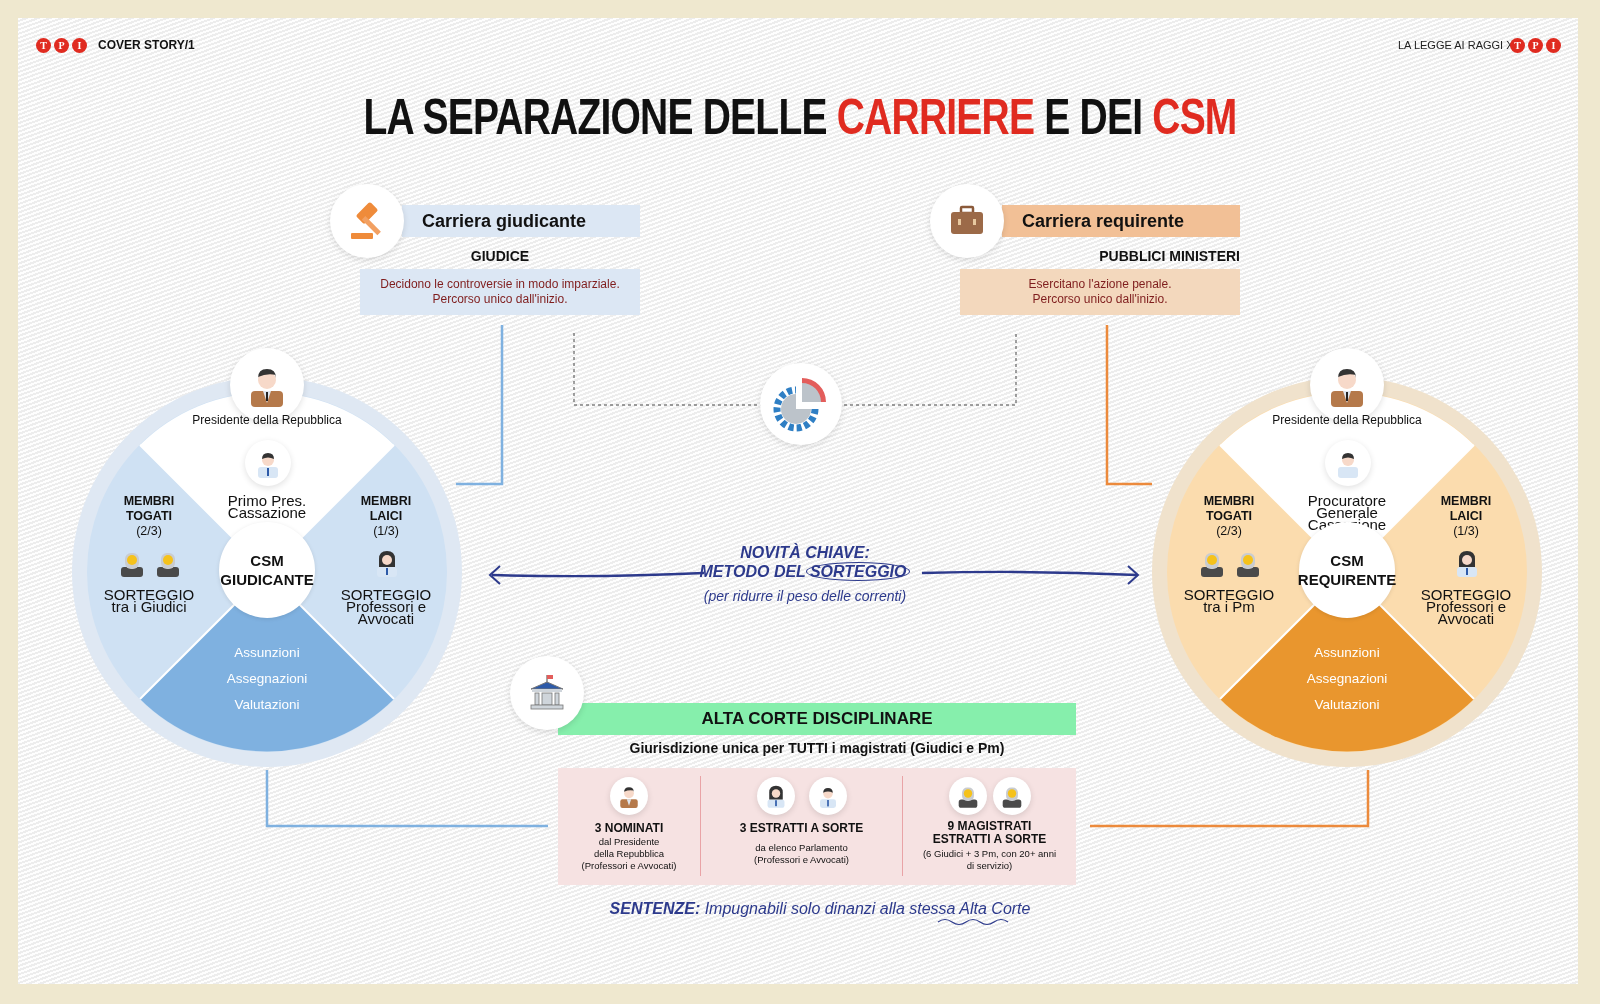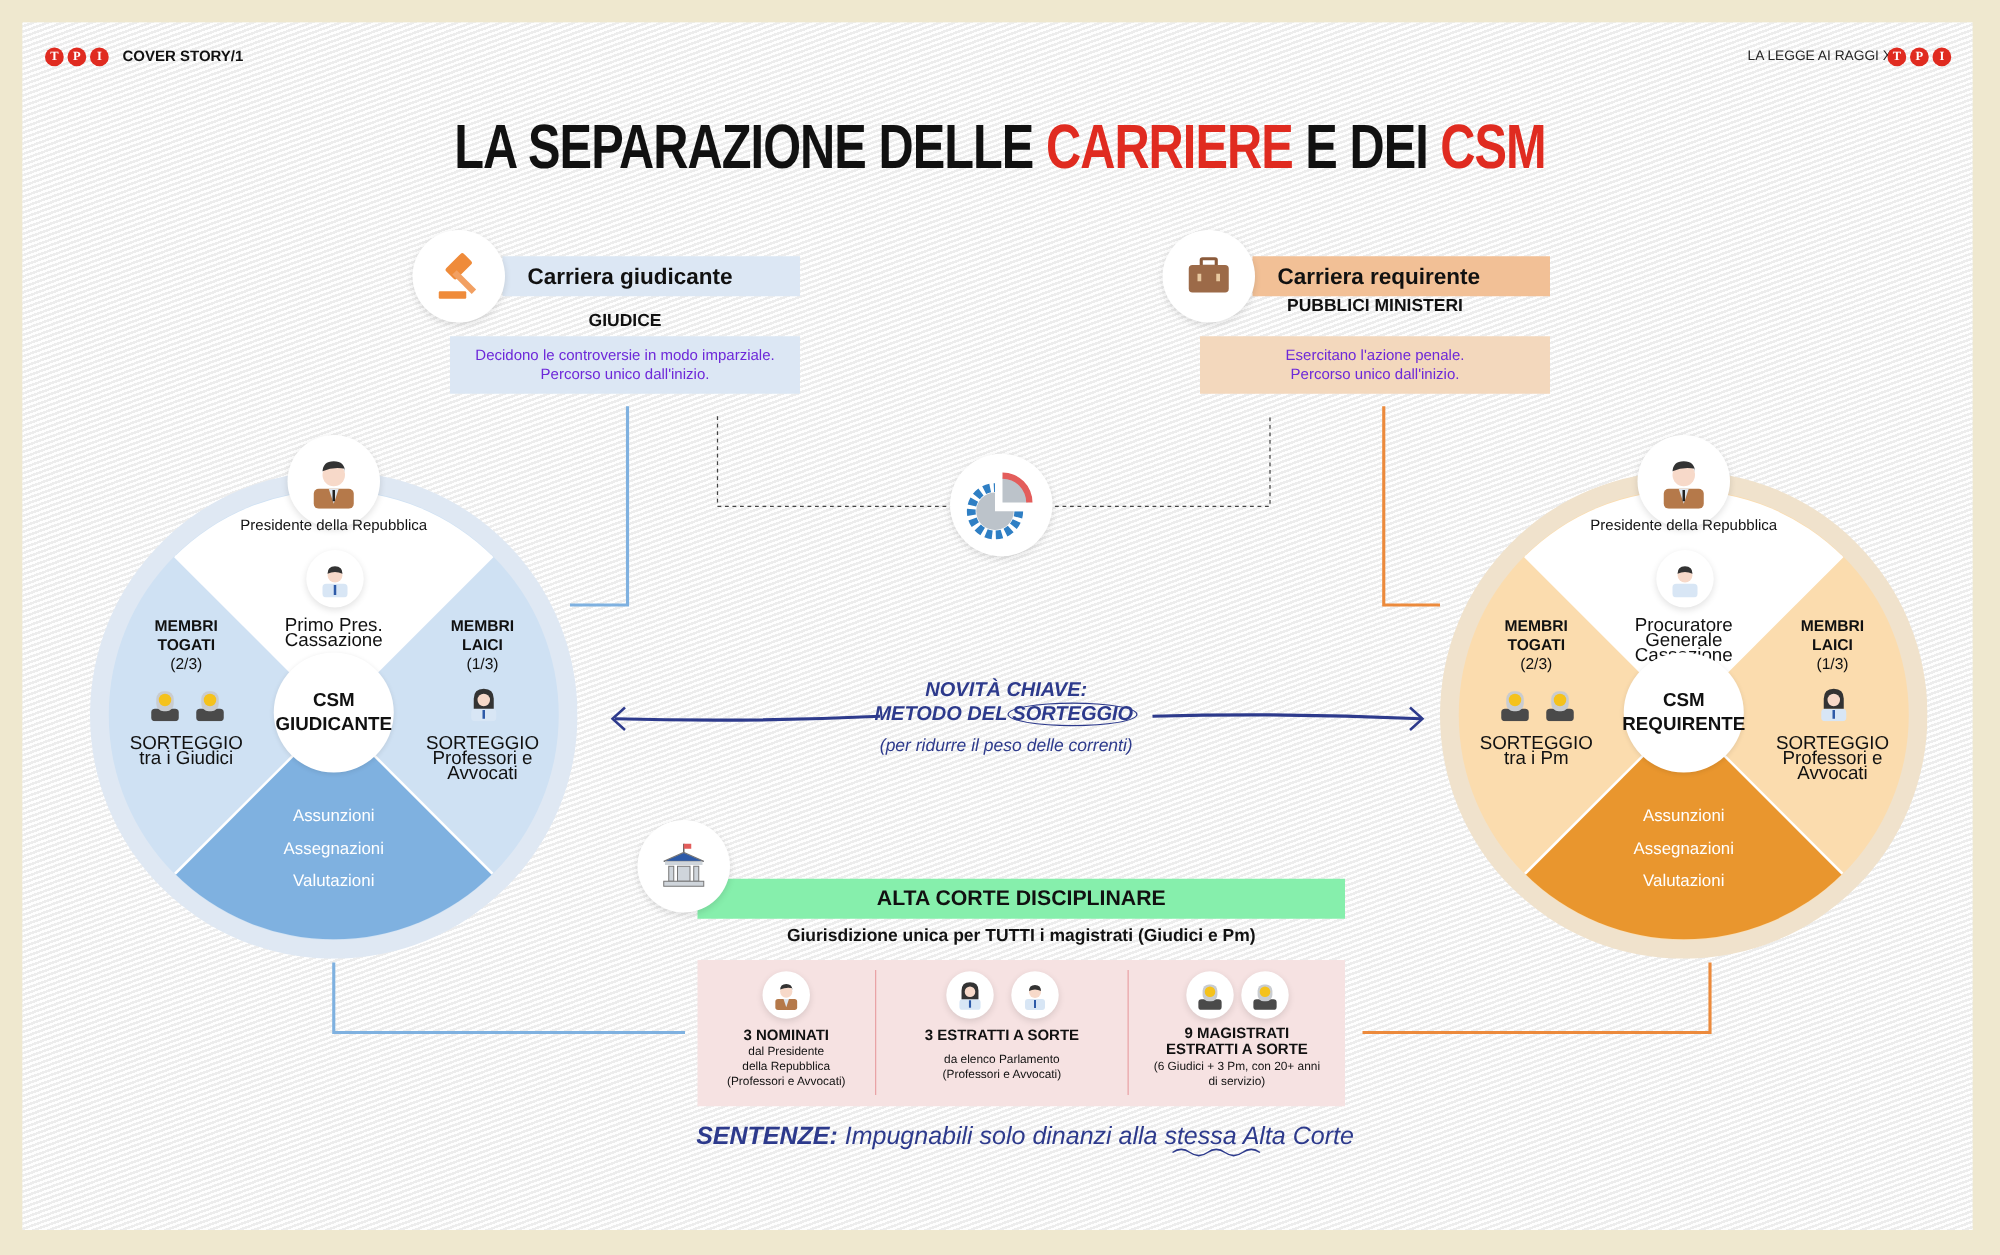"PUBBLICI MINISTERI" div.abs { text-align: none -> right; top: 236px -> 248px }
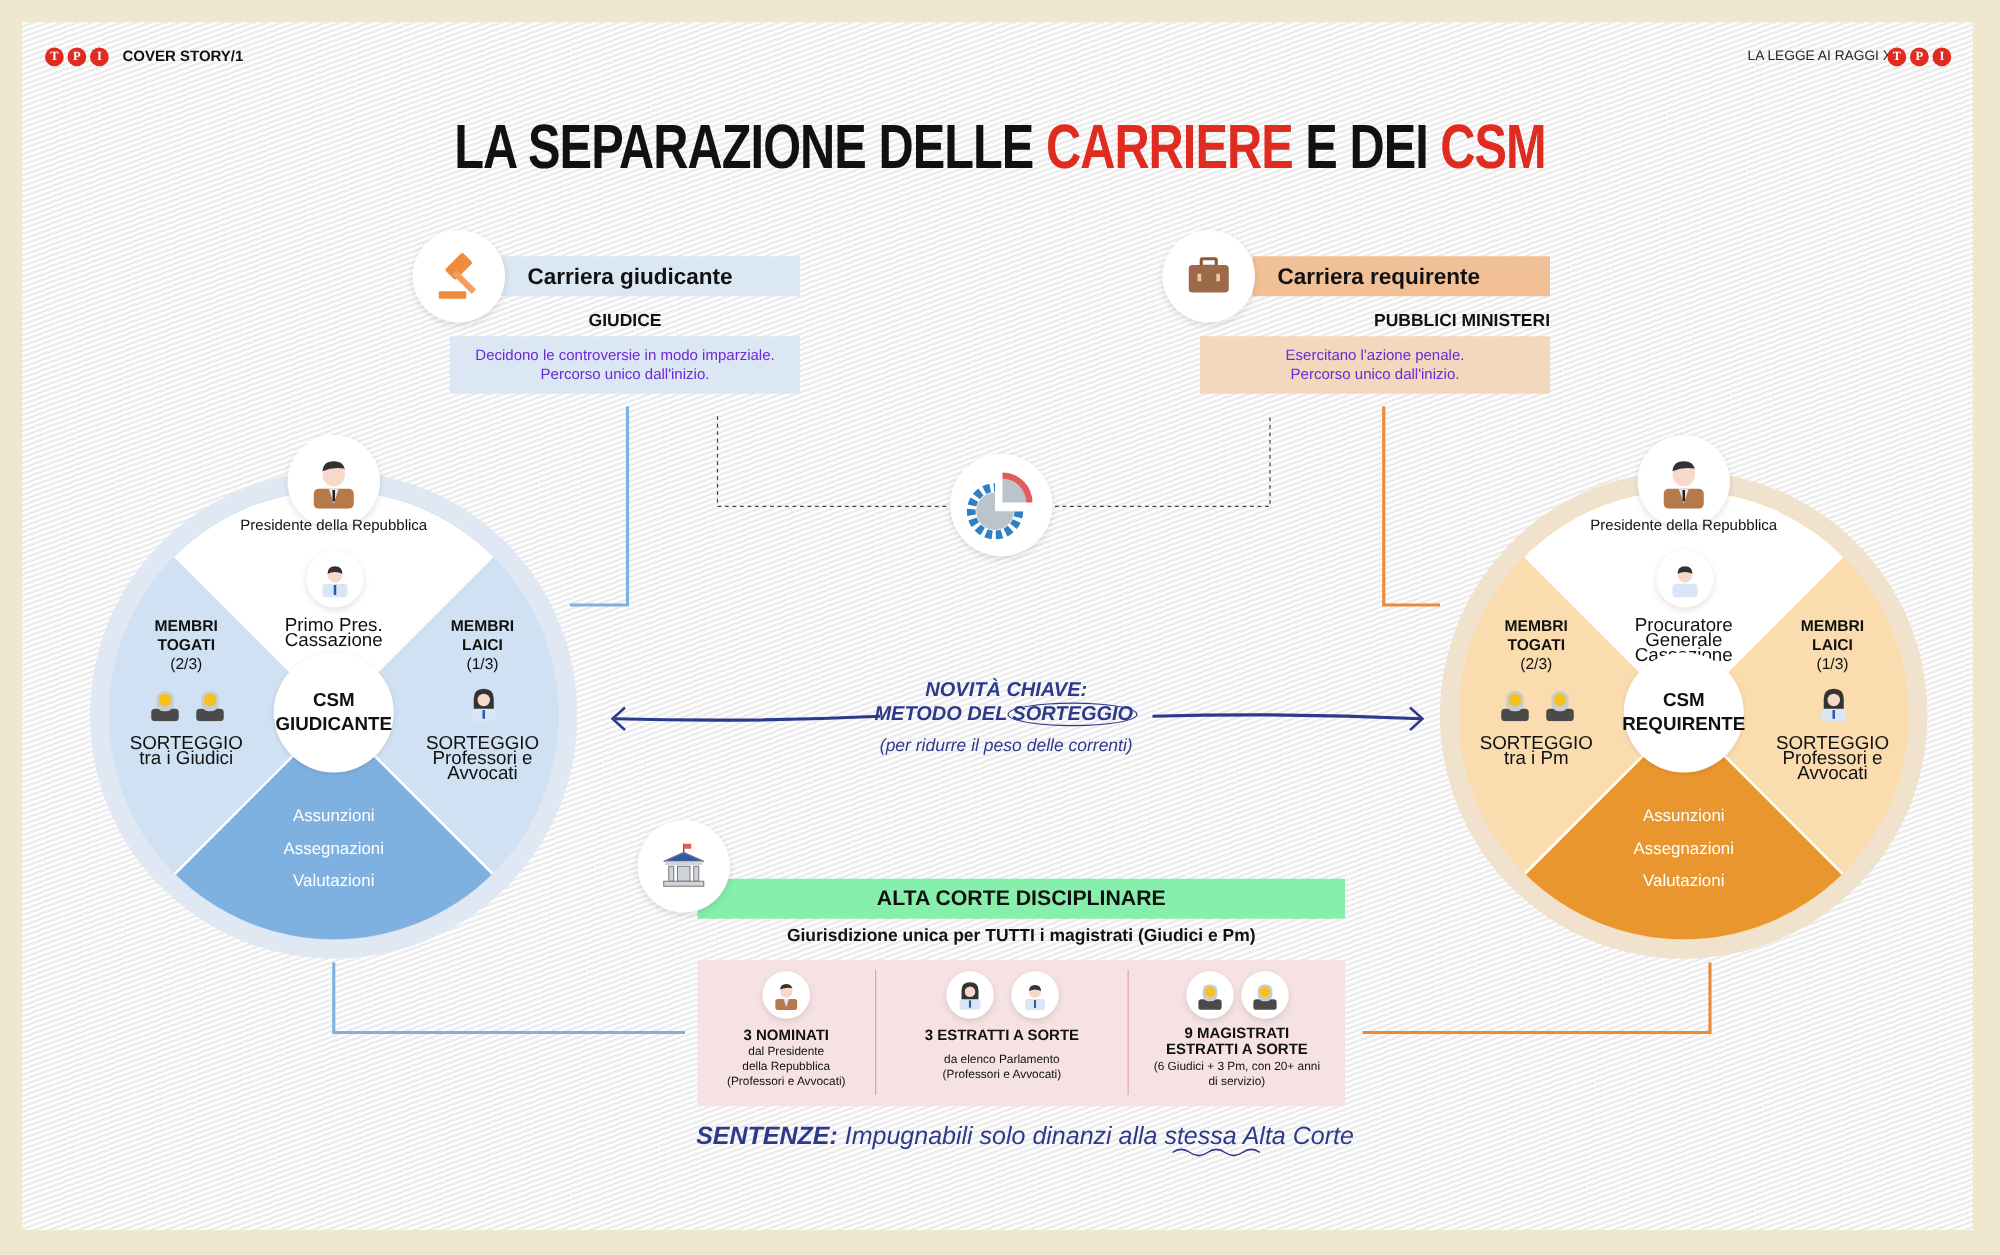"Decidono le controversie in modo" .desc { color: #6d28d9 -> #7f1d1d }
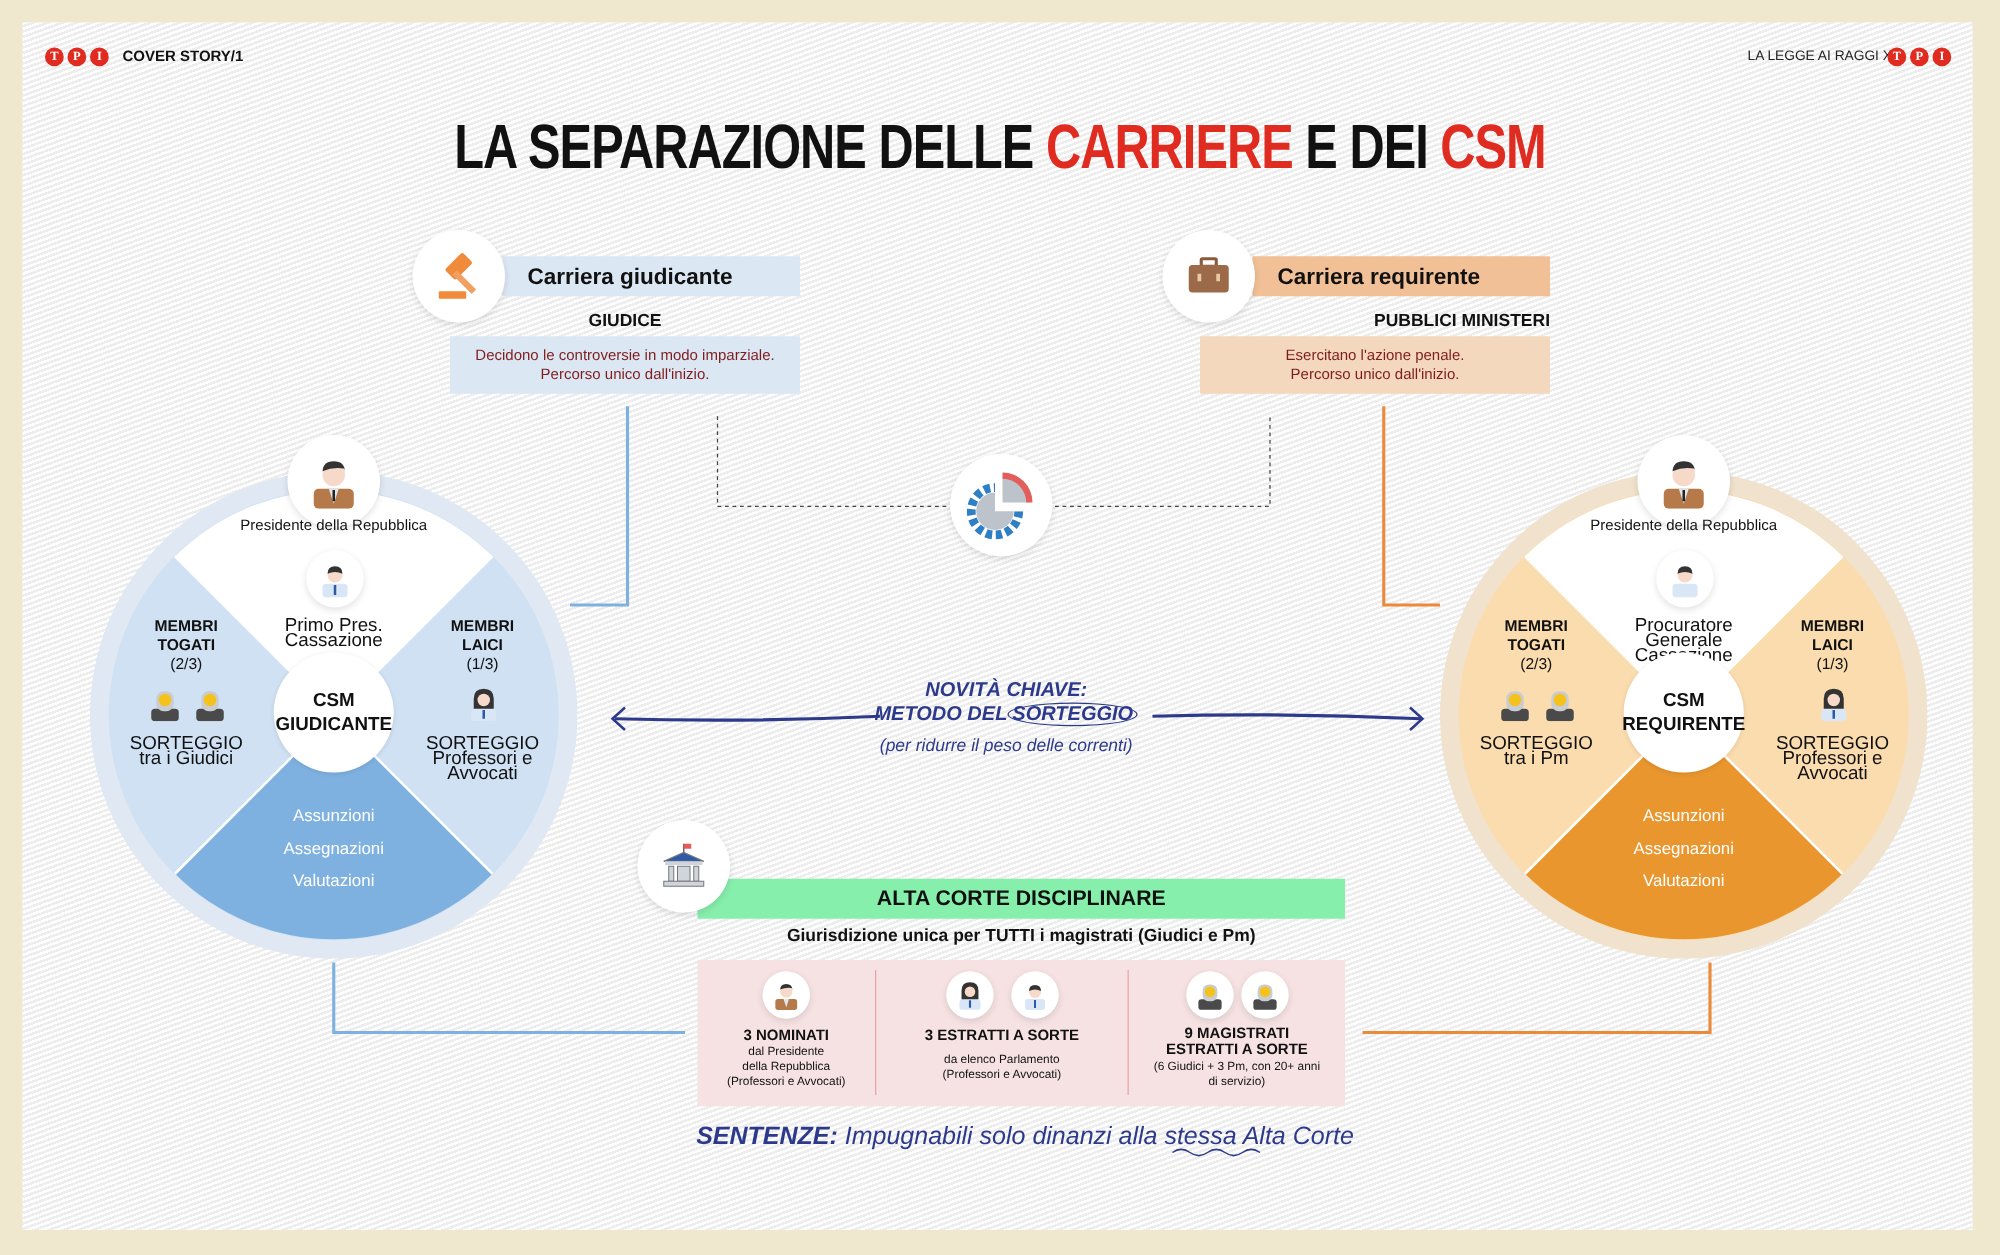"SENTENZE: Impugnabili solo dinanzi alla" div.abs { font-size: 20px -> 16px }
